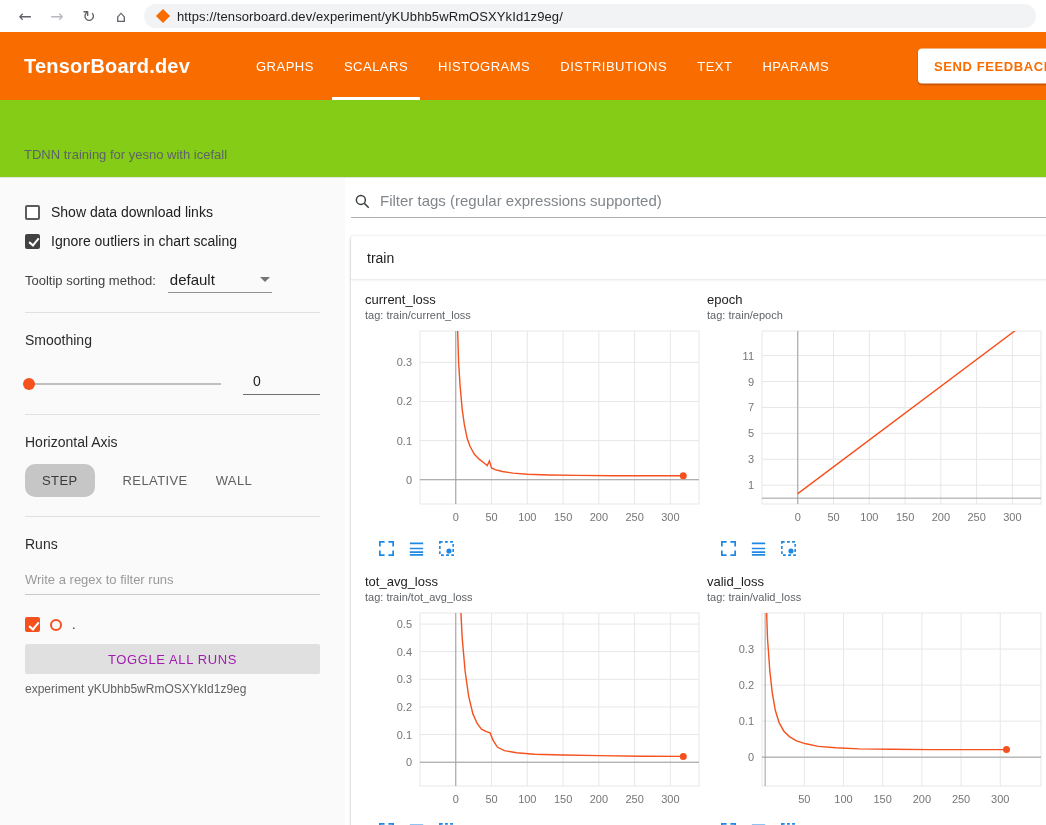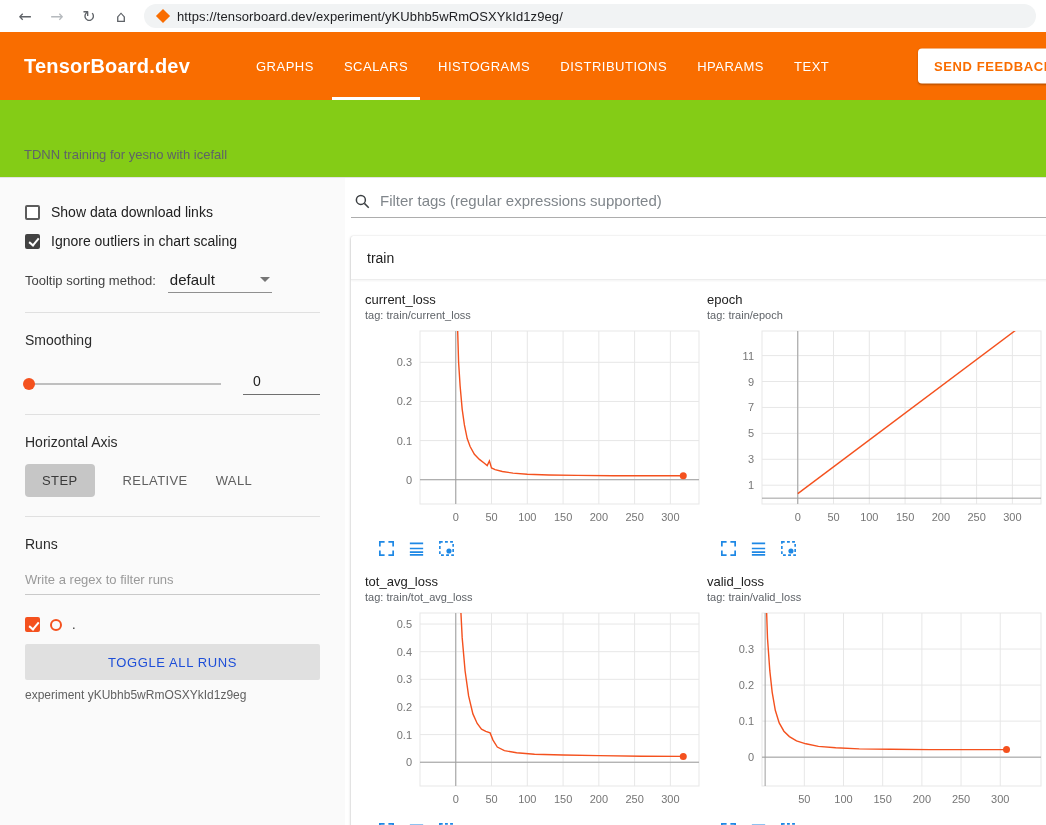"HPARAMS" div.nav-item { order: before "TEXT" -> after "TEXT" }
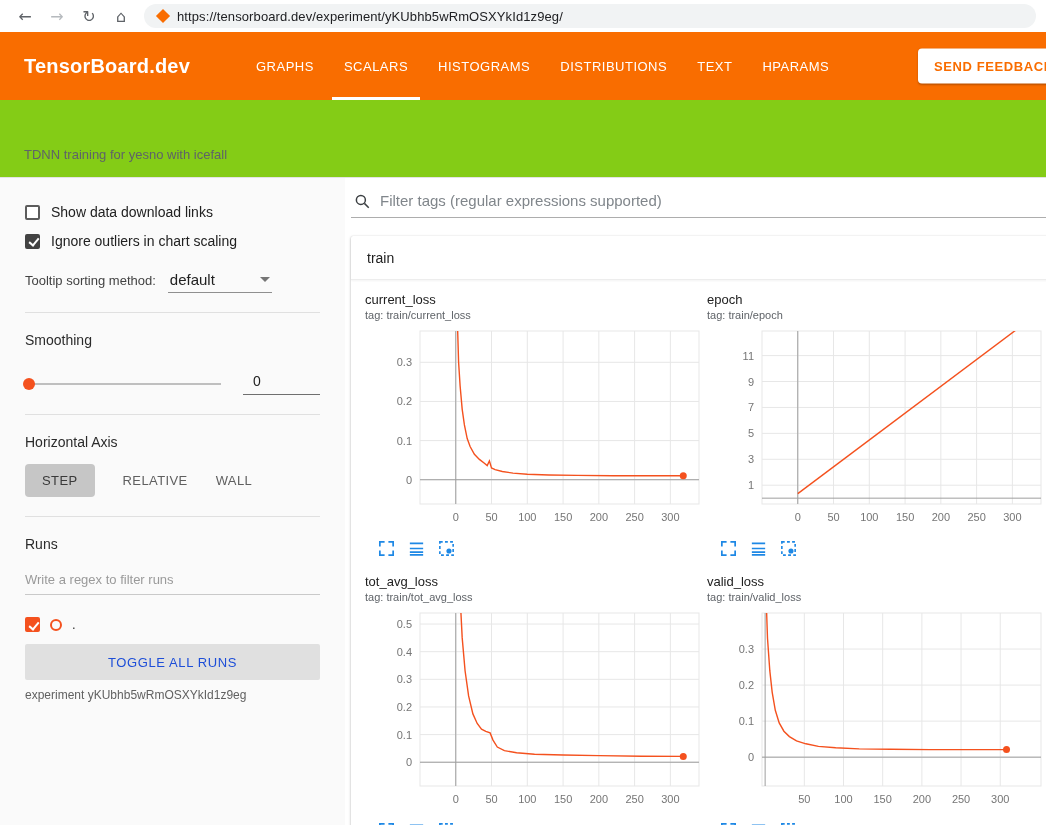"STEP" .axis-btn.selected { border-radius: 4px -> 10px }
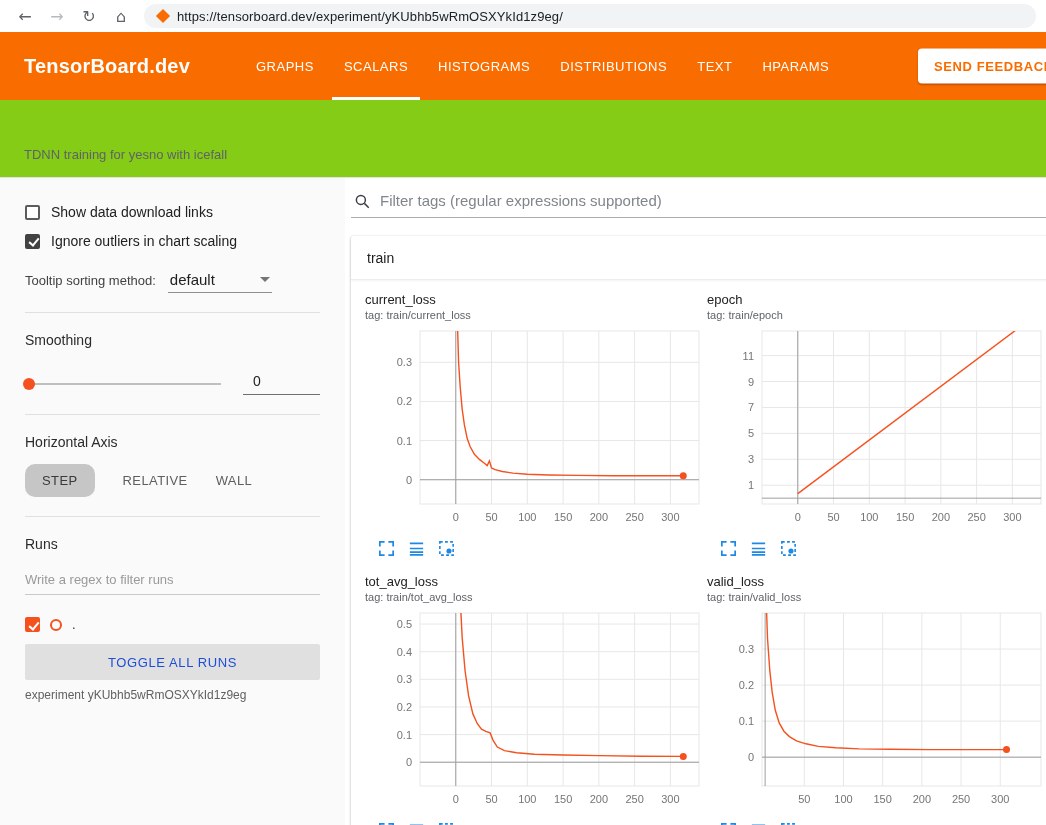"TOGGLE ALL RUNS" .toggle-all-btn { color: #1d4ed8 -> #a21caf; height: 36px -> 30px }
